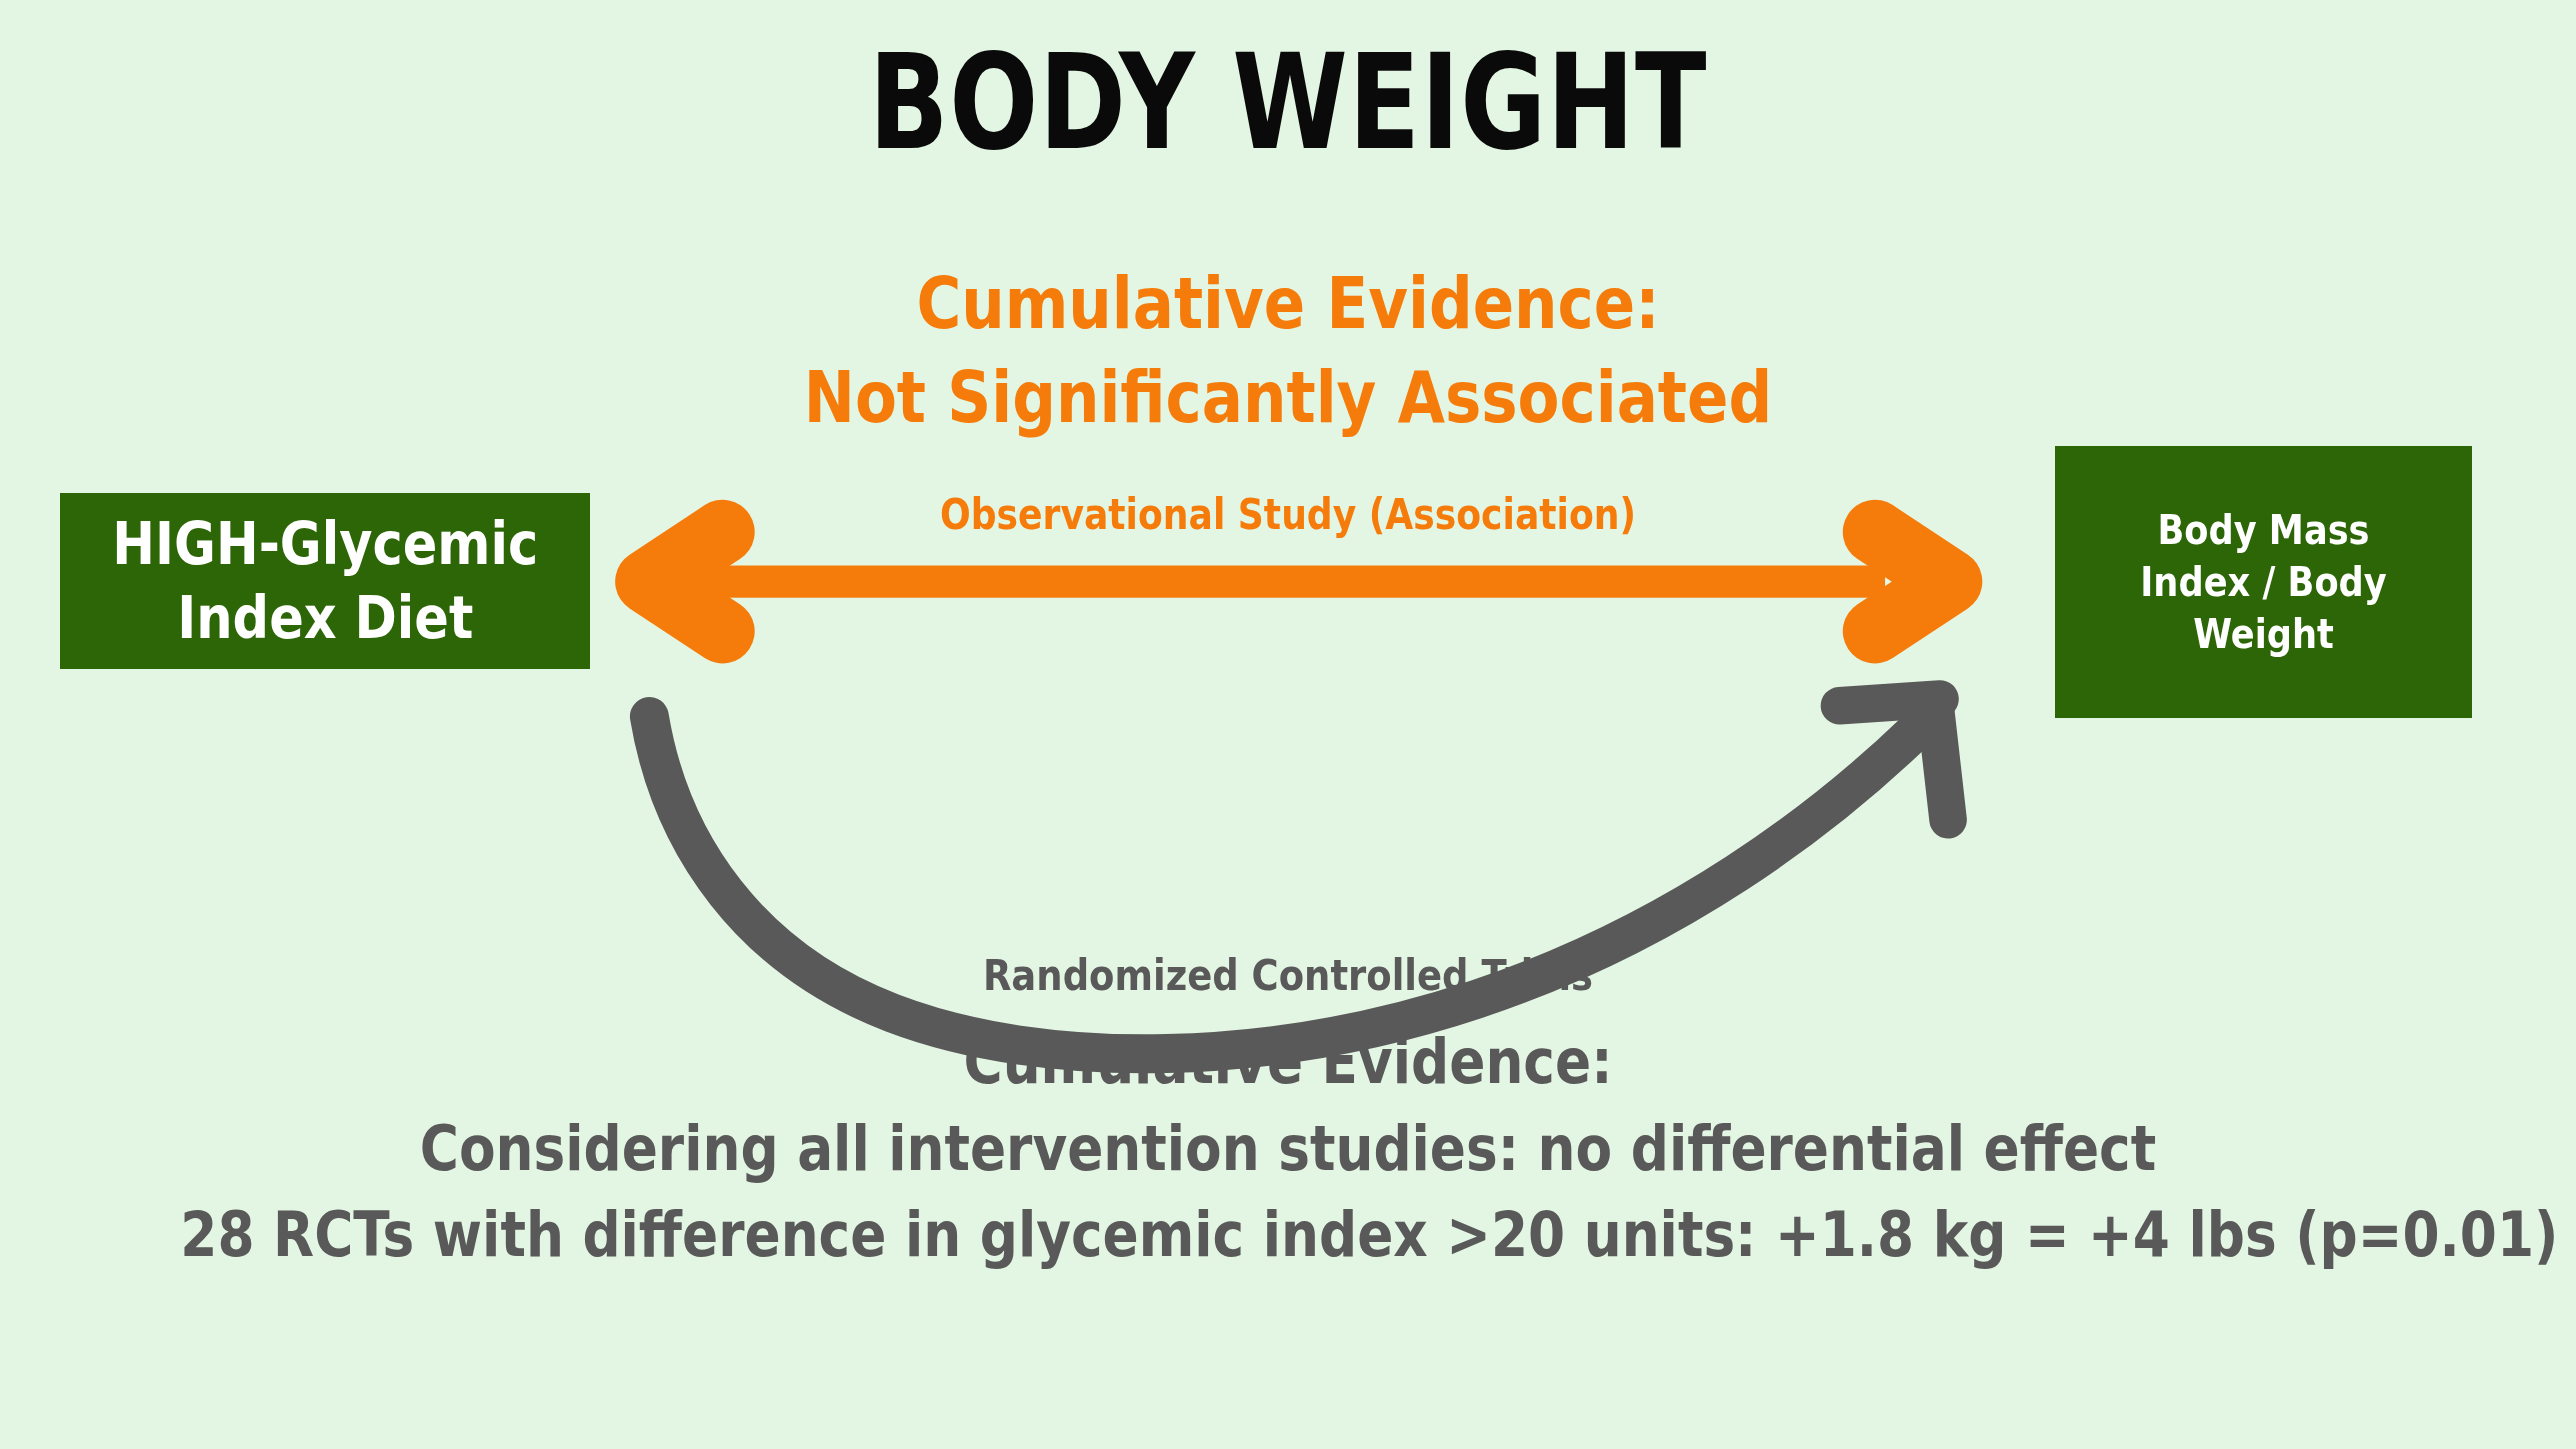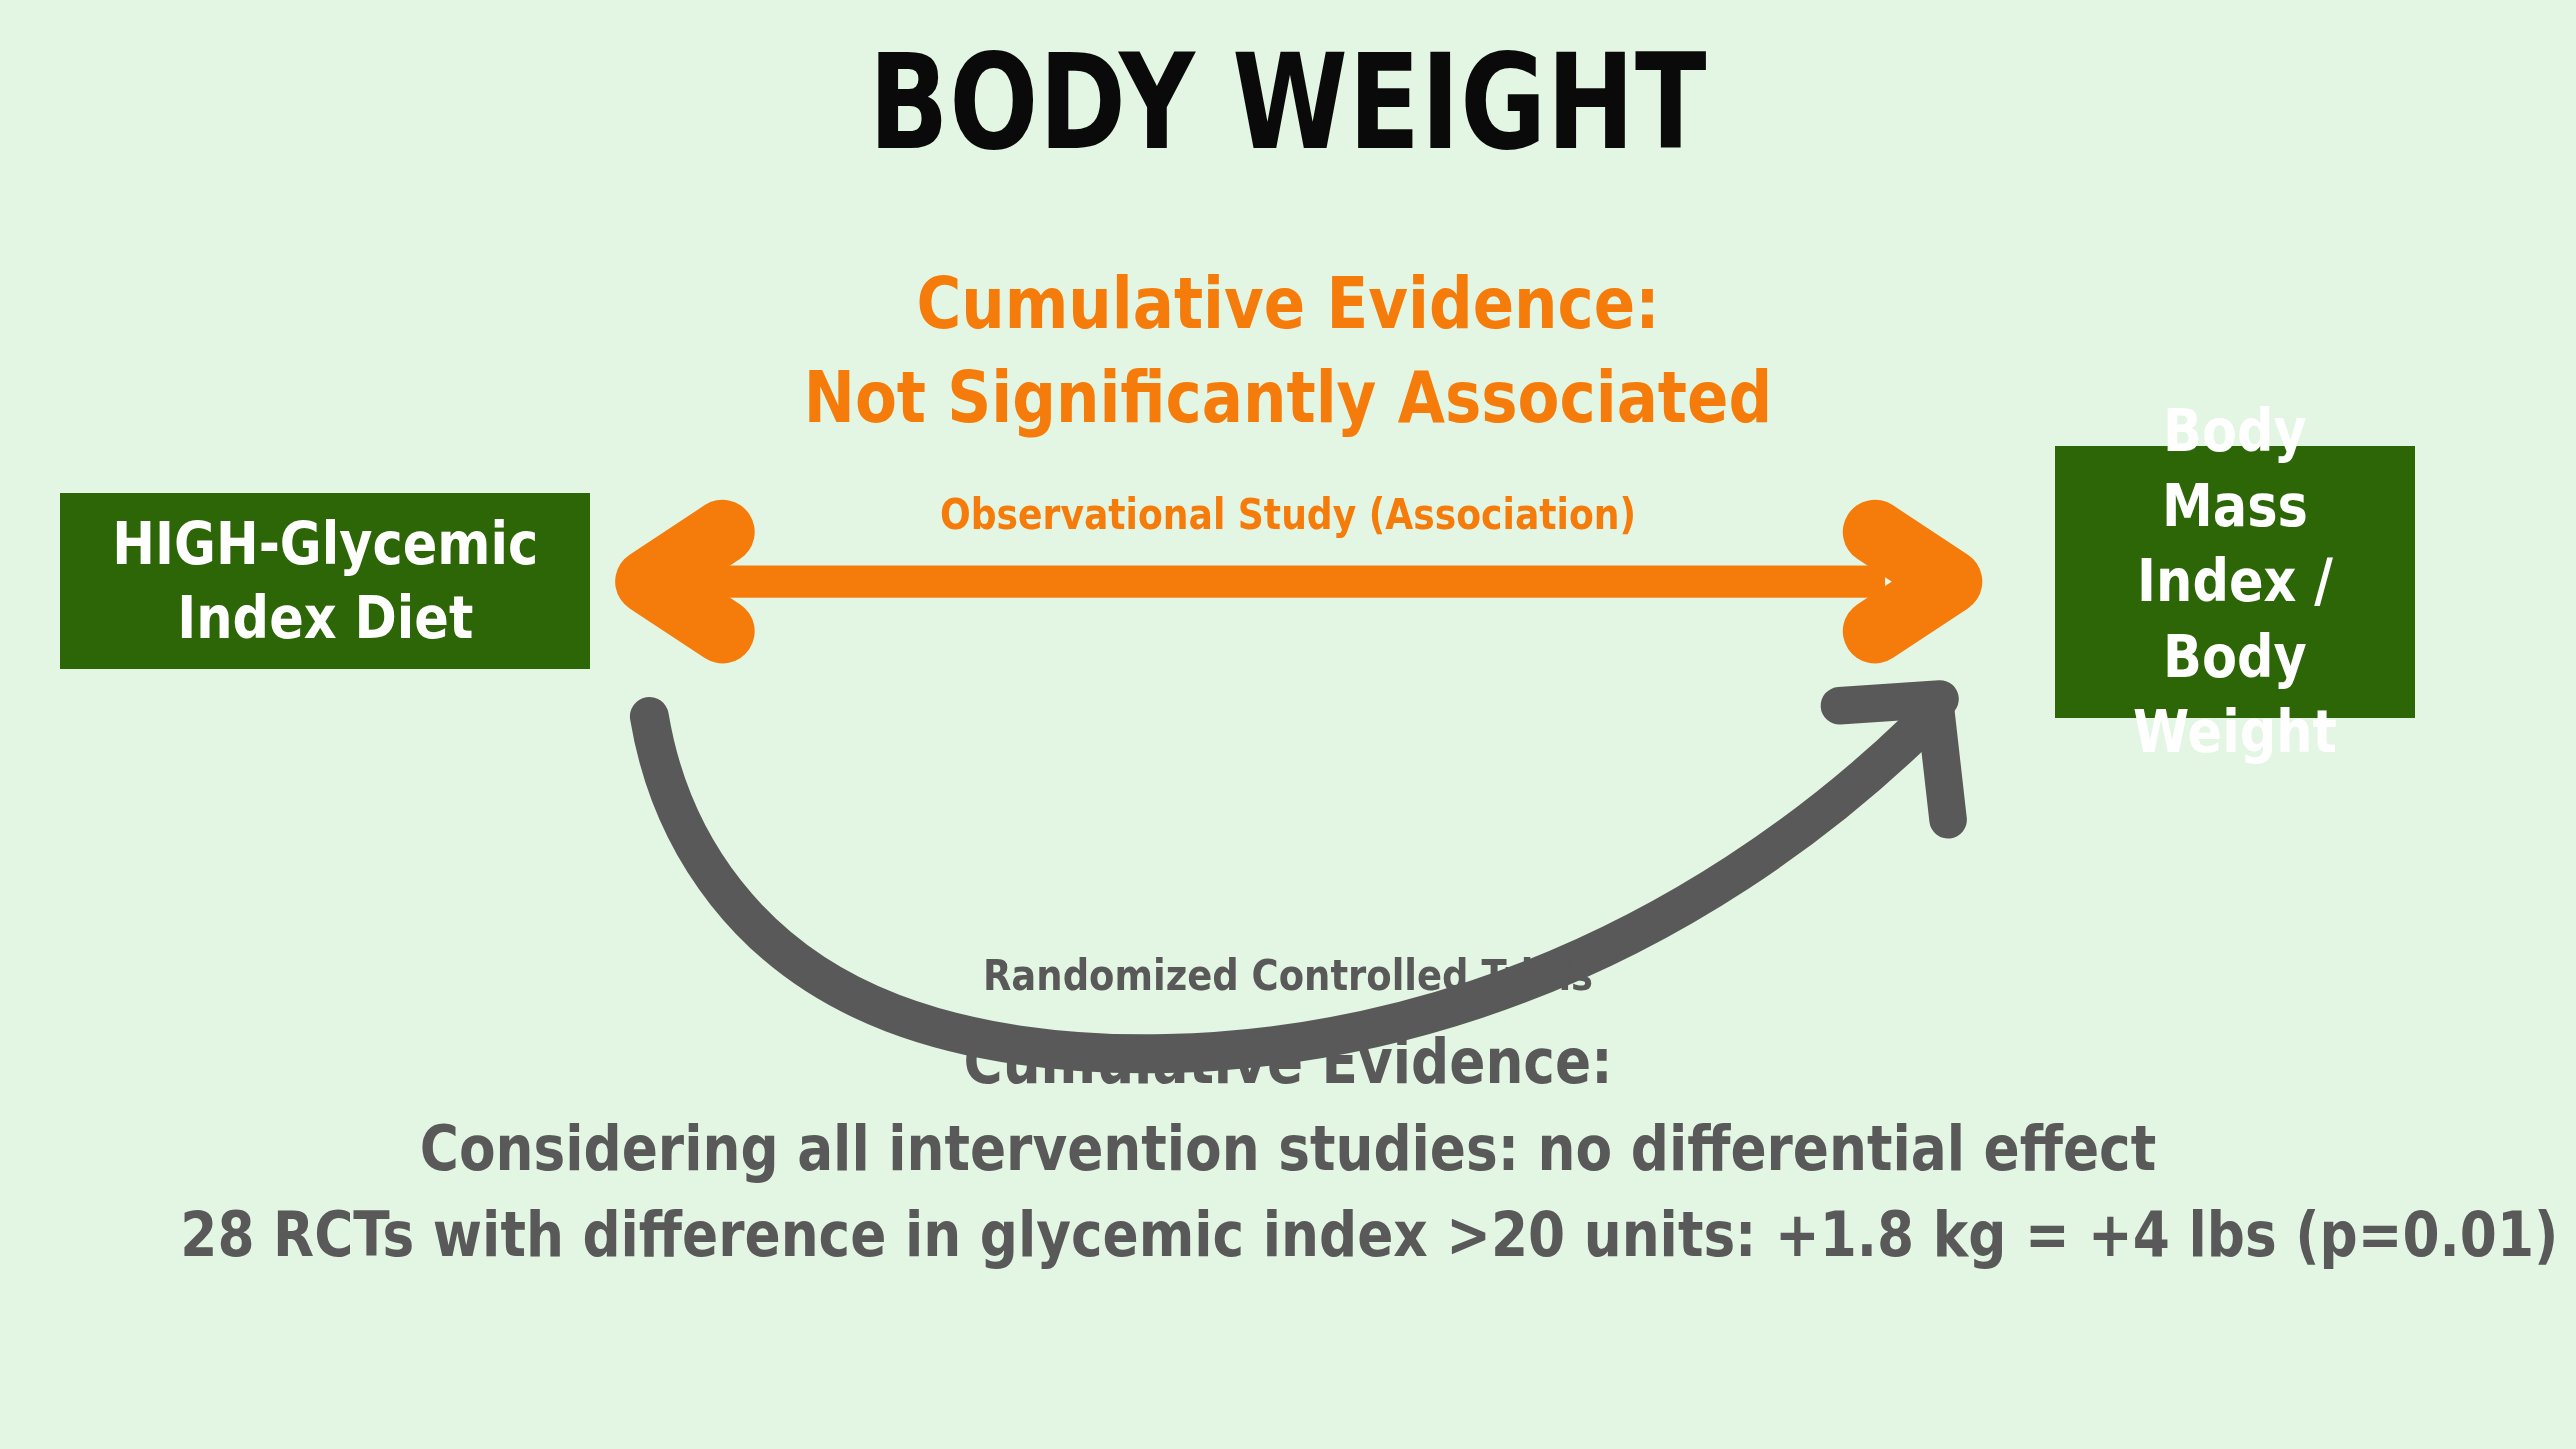"Body Mass" #box-right { font-size: 58px -> 40px; width: 360px -> 417px }
